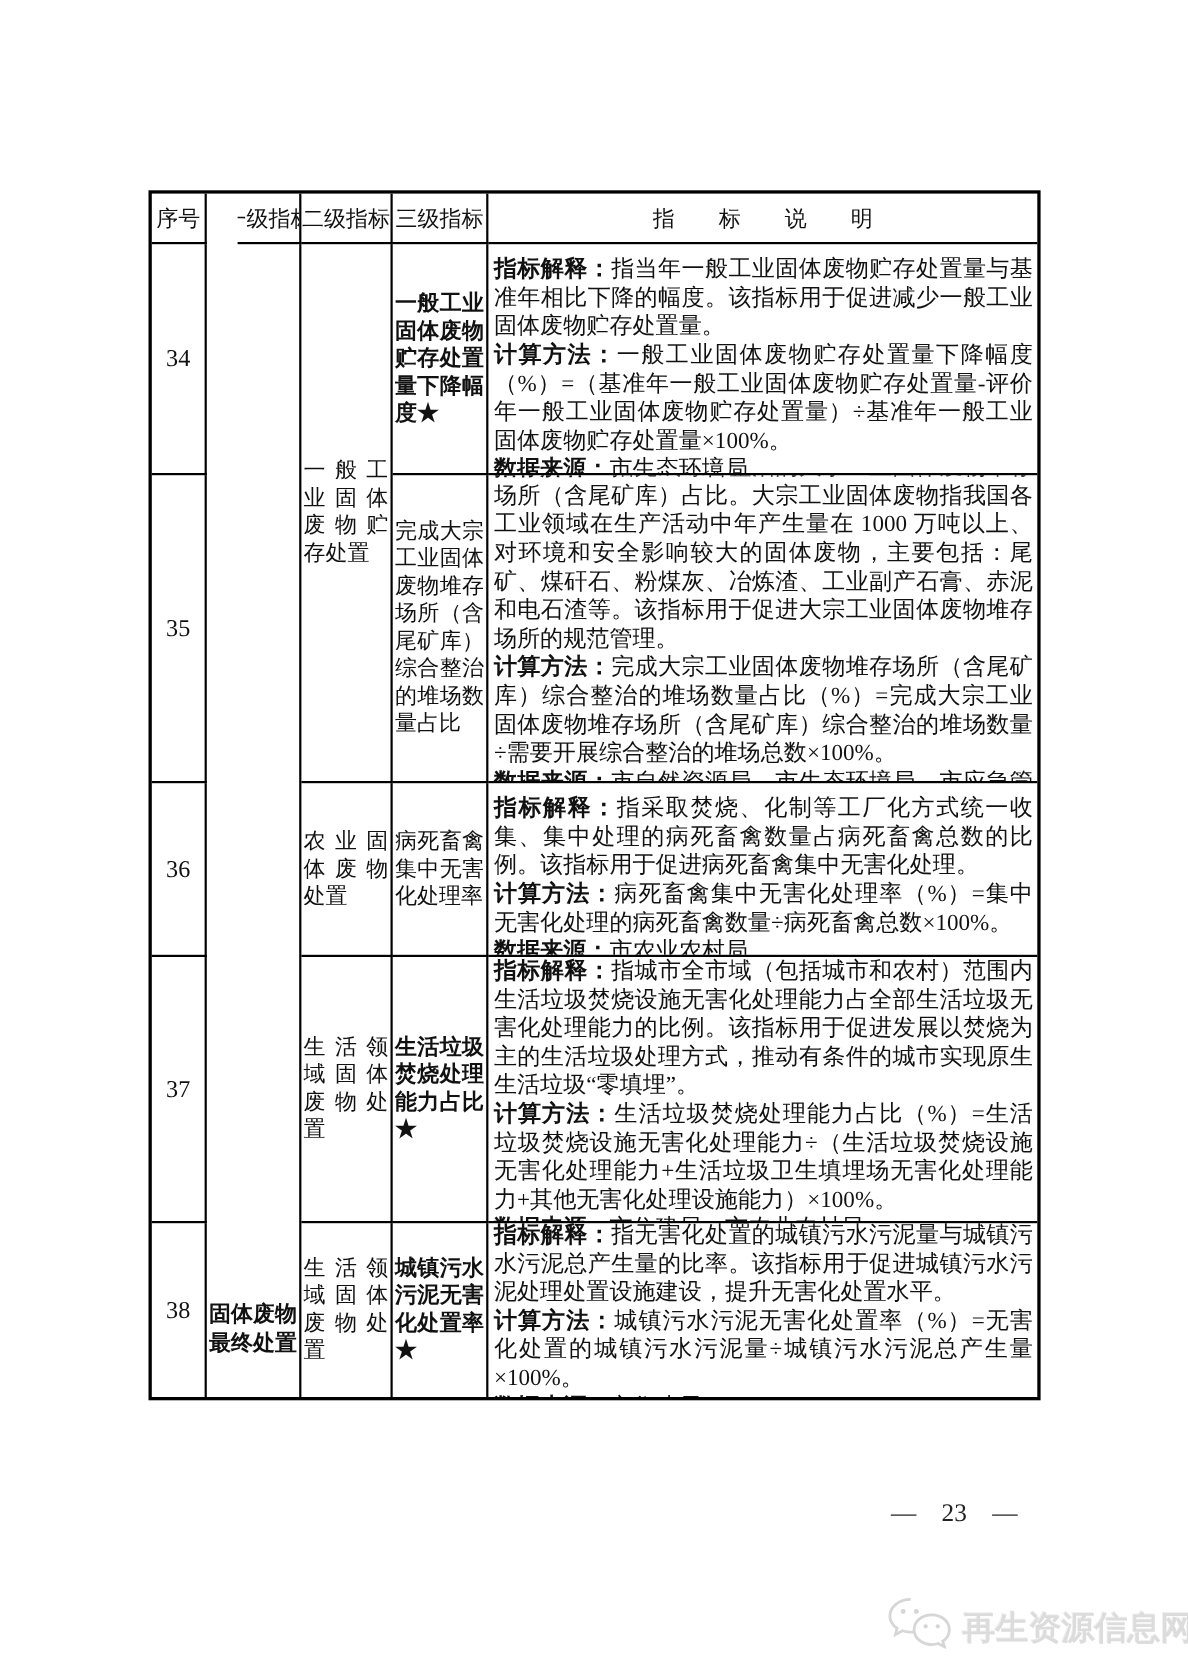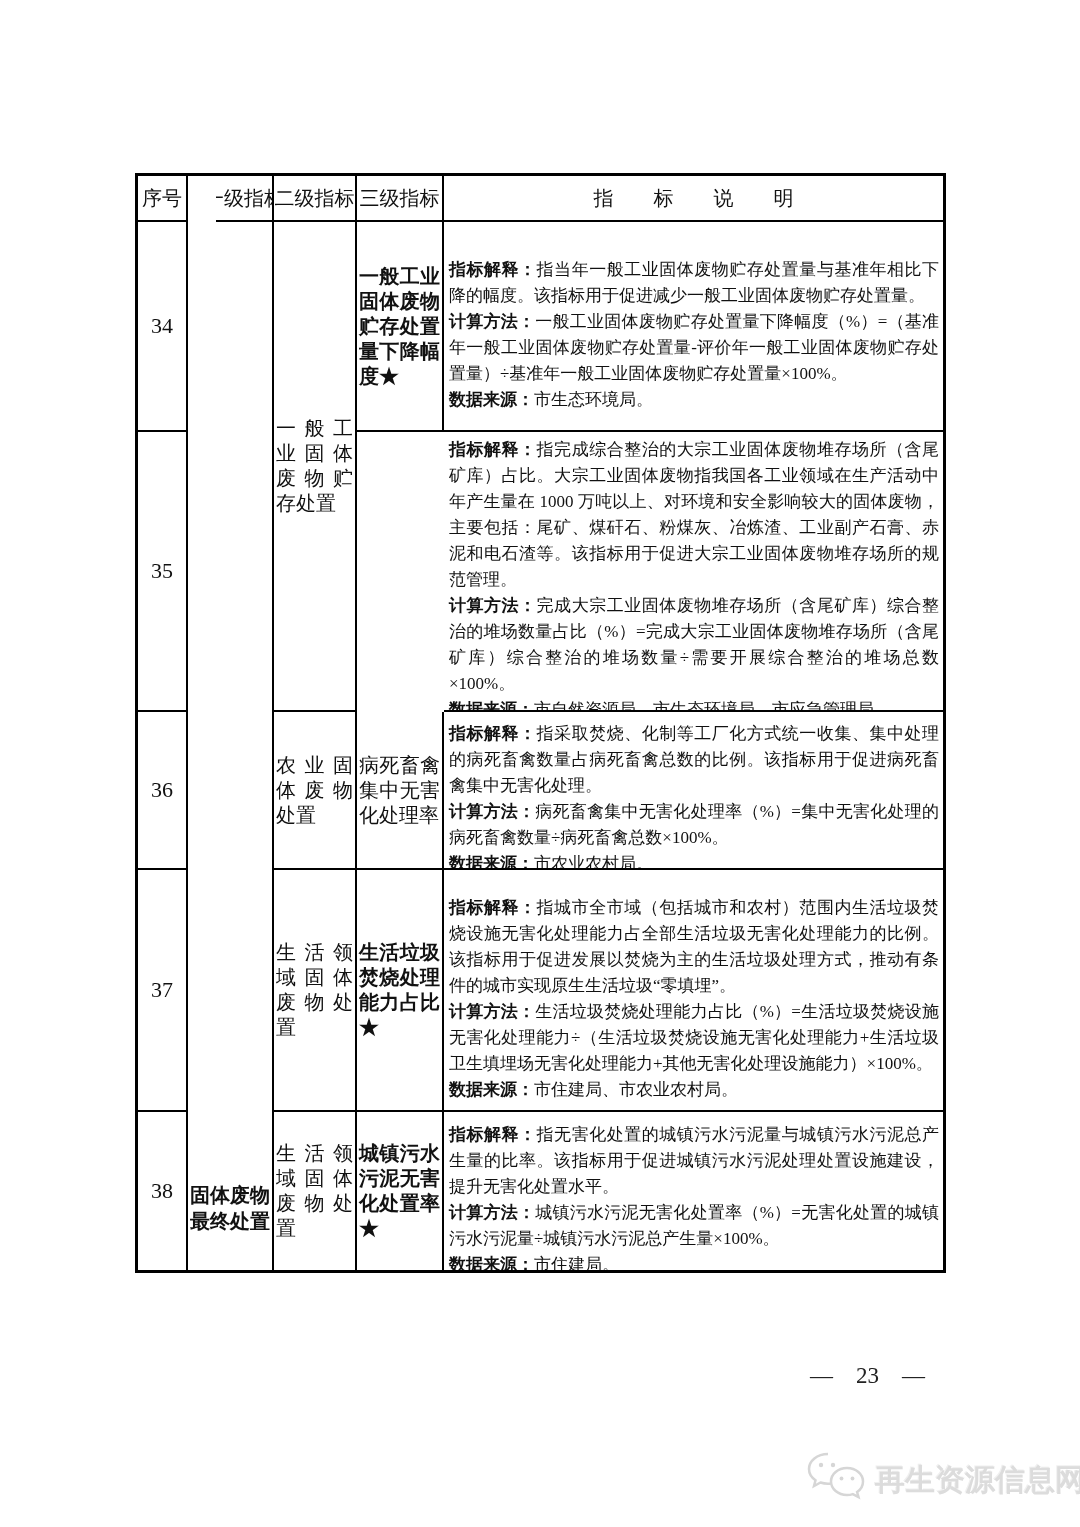"指标解释：指当年一般工业固体废物贮存处置量与基准年相比下降的幅度。该指标用于促进" .desc { font-size: 17px -> 21px }
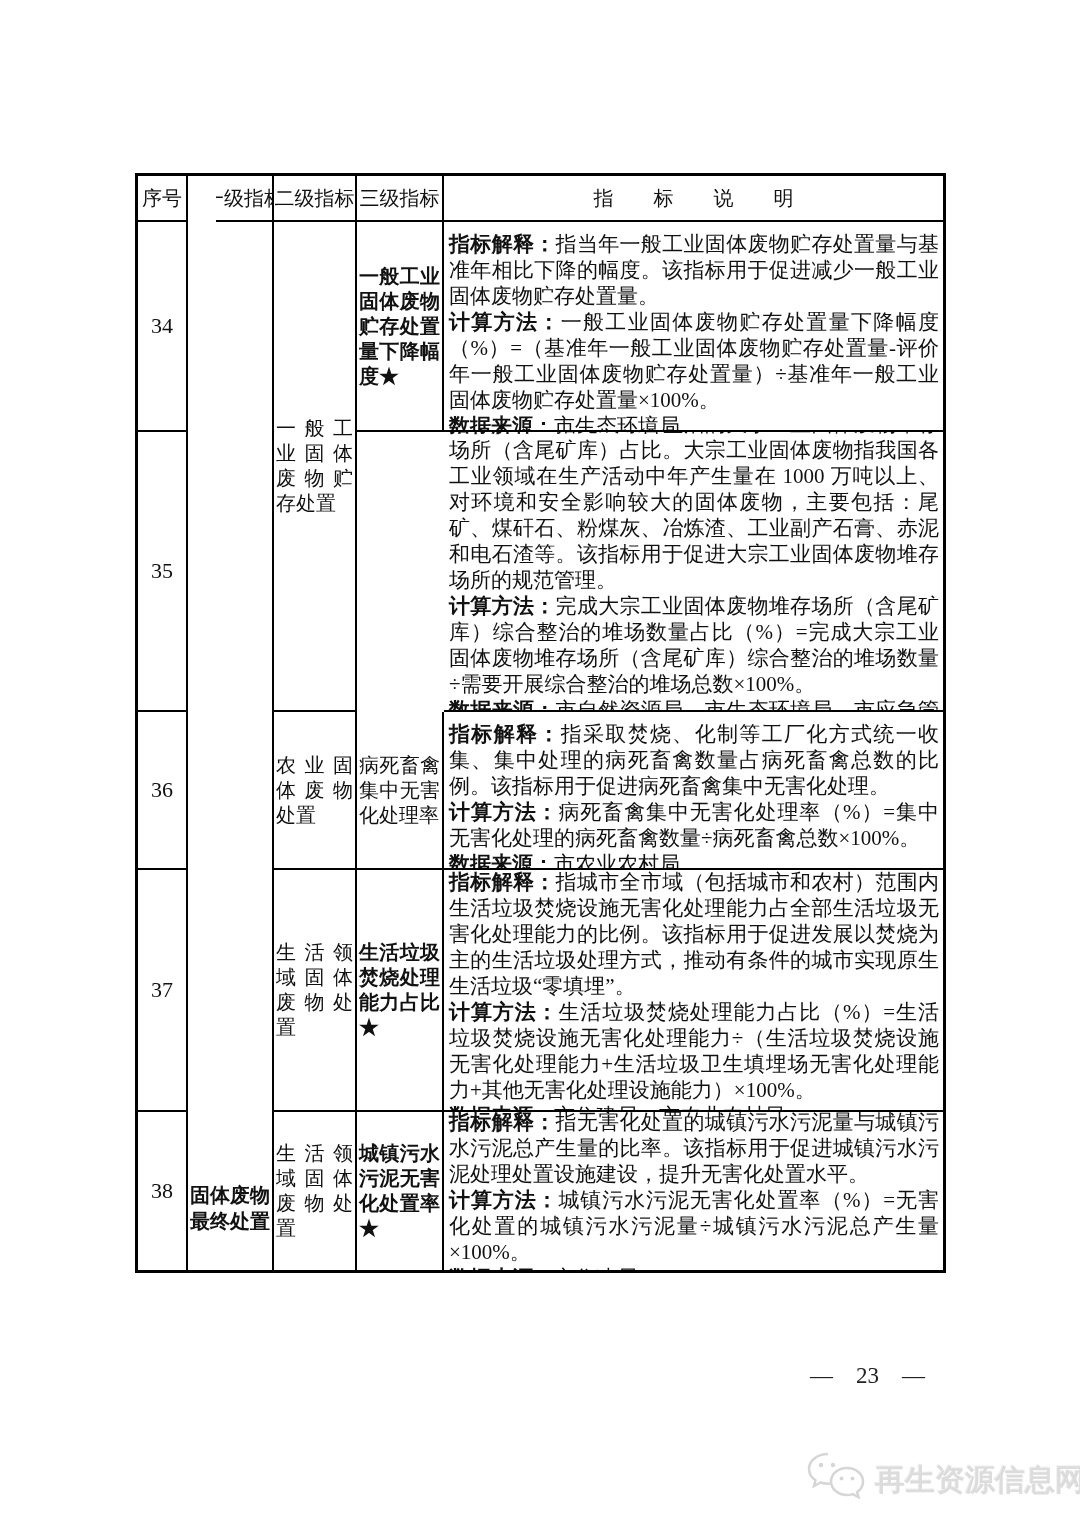"完成大宗工业固体废物堆存场所（含尾矿库）综合整治的堆场数量占比" div.cell { html: none -> <div> <div>完成大宗工业固体废物堆存场所（含尾矿库）综合整治的堆场数量占比</div> </div> }
